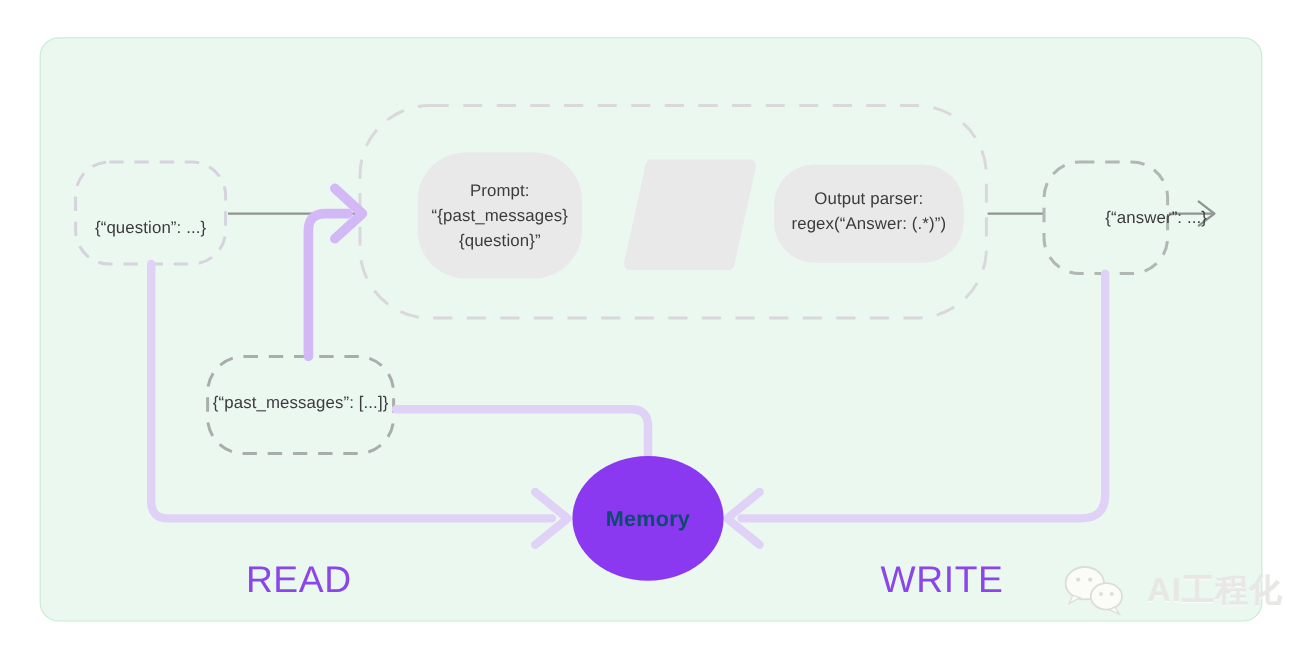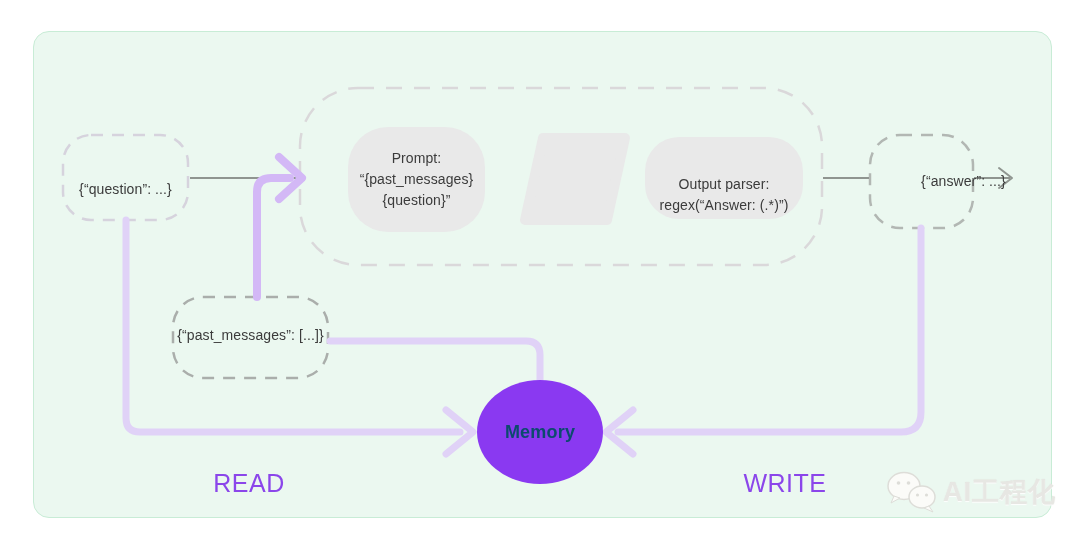"Output parser:" .parser-label { top: 145px -> 126px }
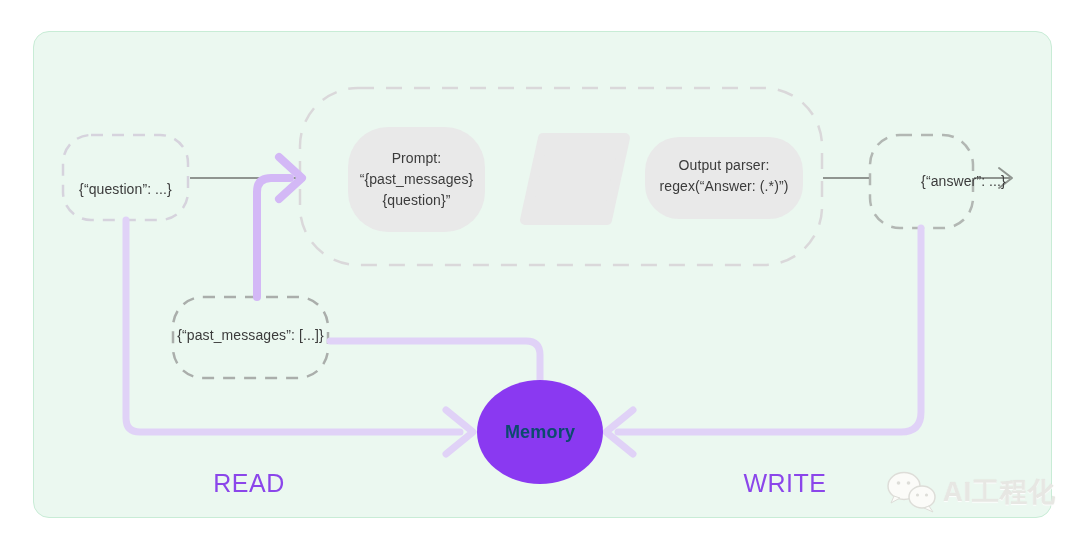"READ" .rw-label { font-size: 25px -> 31px }
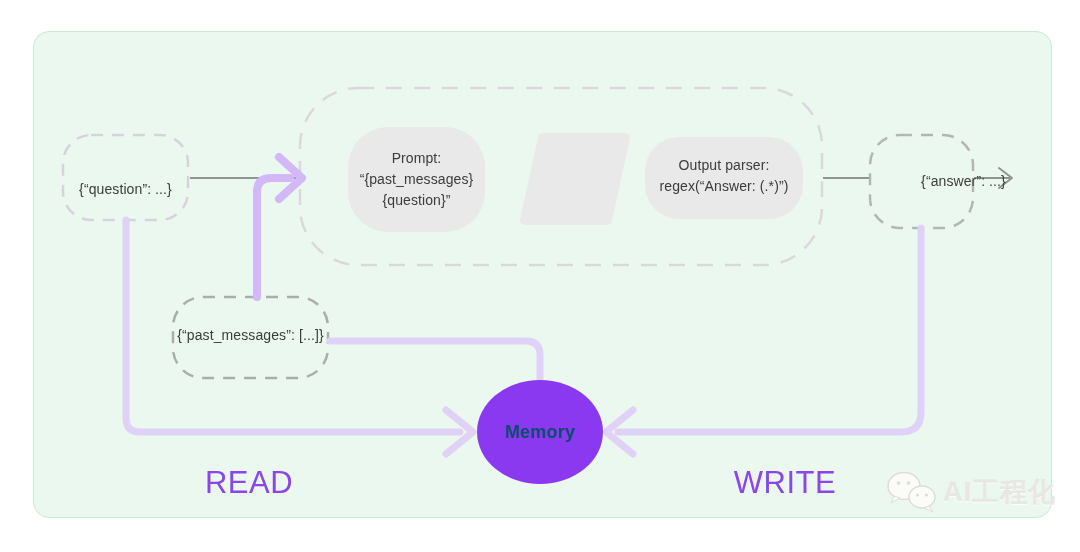"AI工程化" .watermark { gap: 3px -> 16px }
